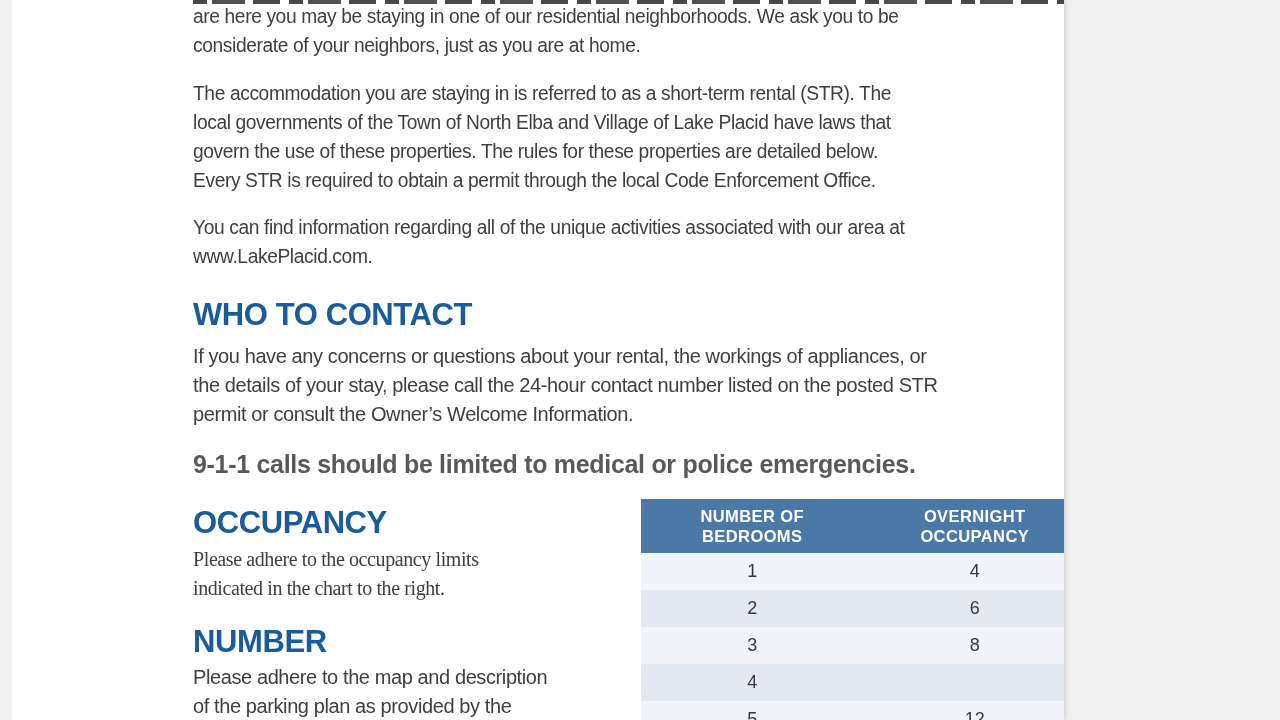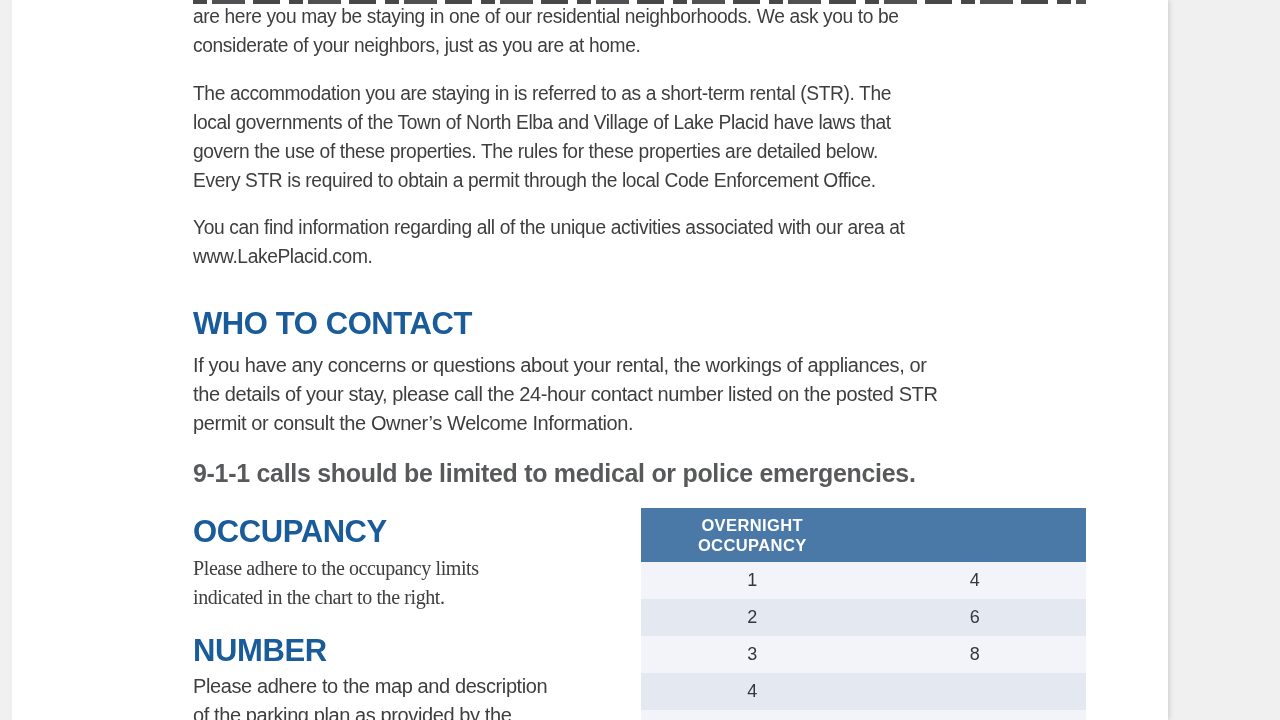"are here you may be" .page { width: 1156px -> 1052px }
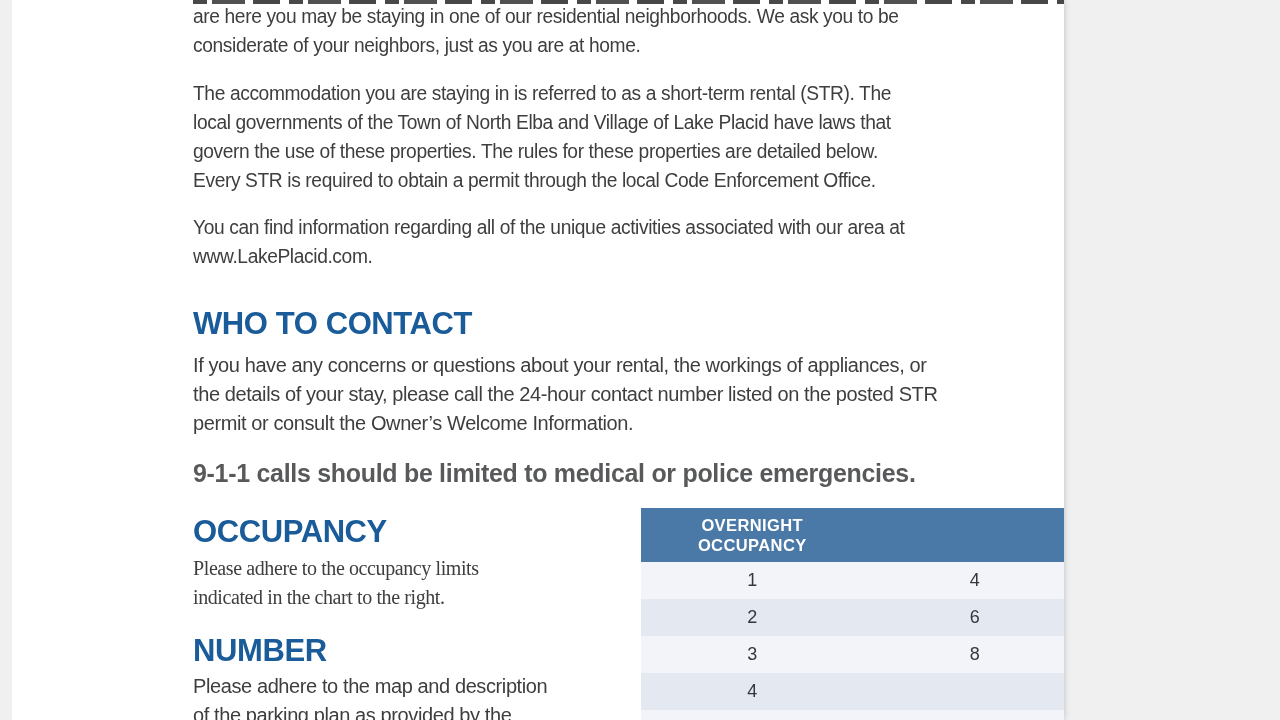"WHO TO CONTACT" .h-who { margin-top: 36px -> 27px }
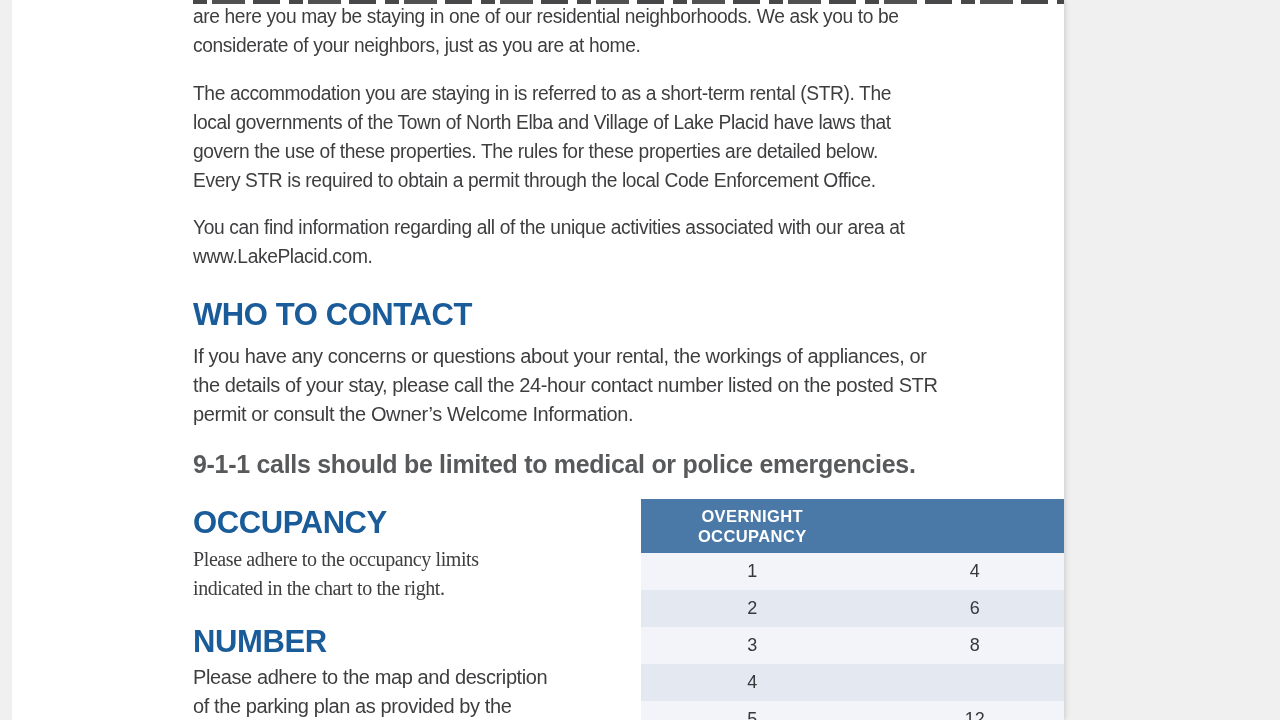"NUMBER OF" div.th { html: none -> <div>NUMBER OF BEDROOMS</div> }
